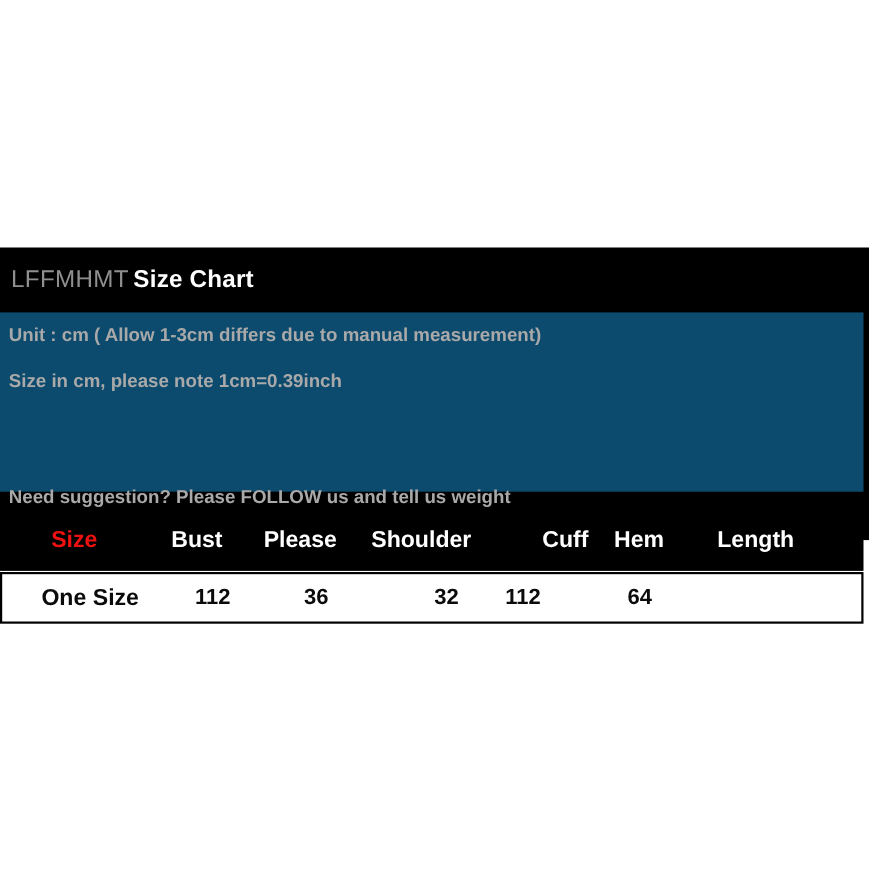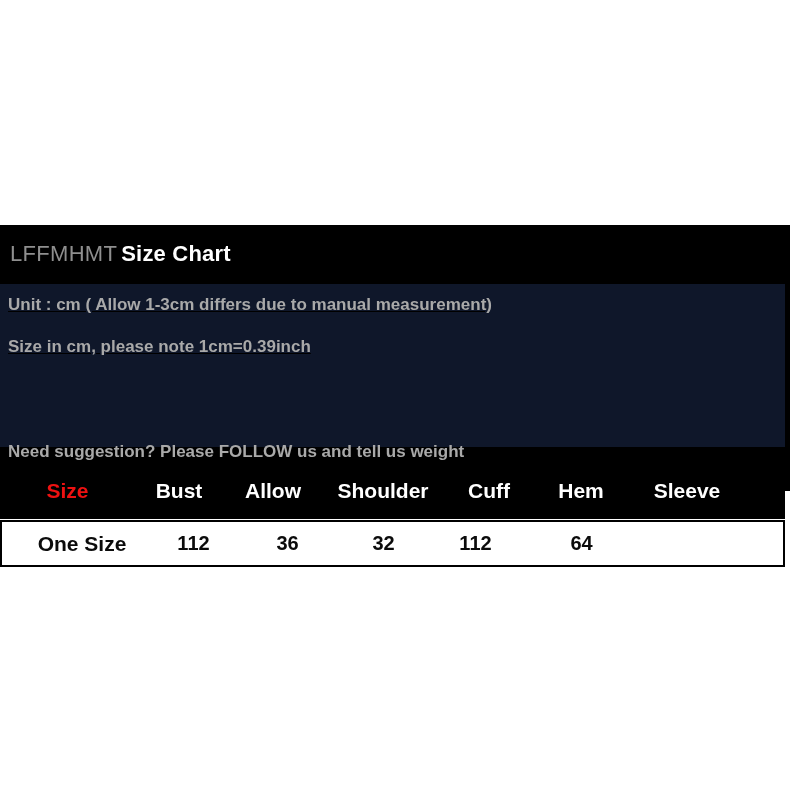"Unit : cm ( Allow" .info-block { background: #0f172a -> #0c4a6e; text-decoration: underline -> none }
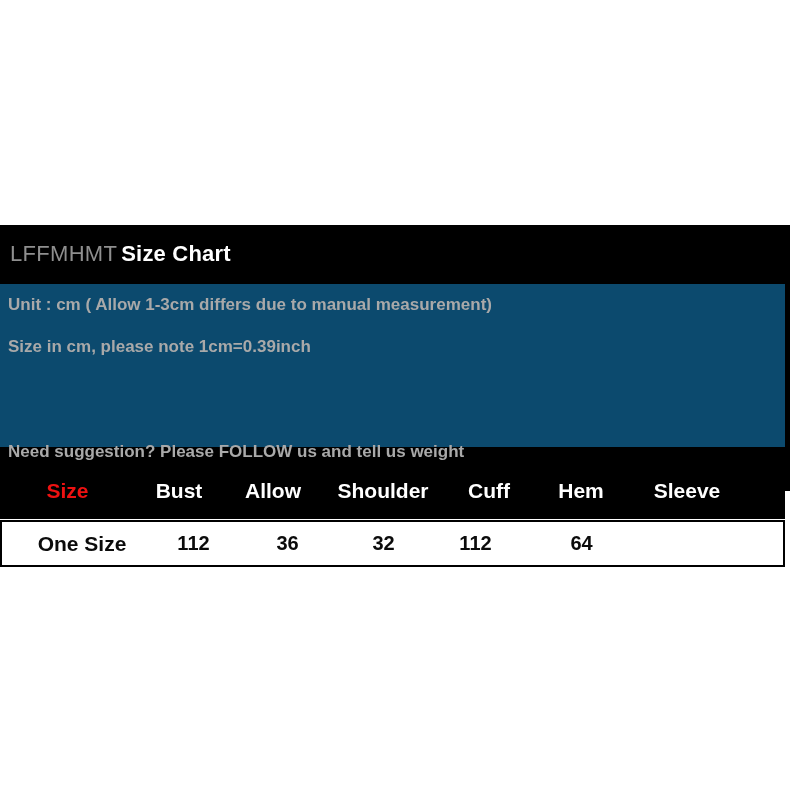"Allow" div.cell { text: Allow -> Please }
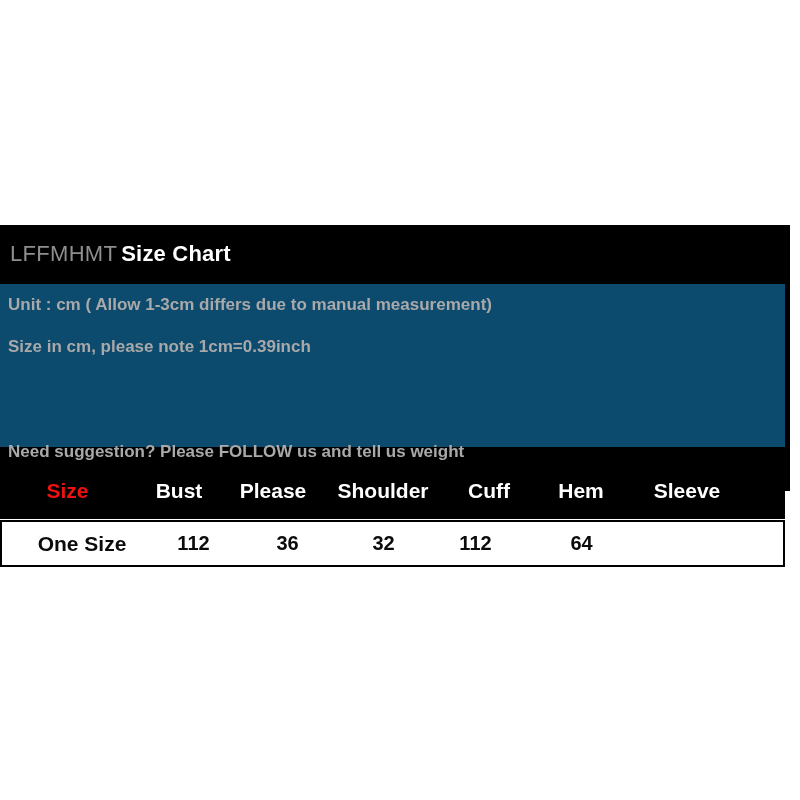"Cuff" .c-cuff { text-align: none -> right }
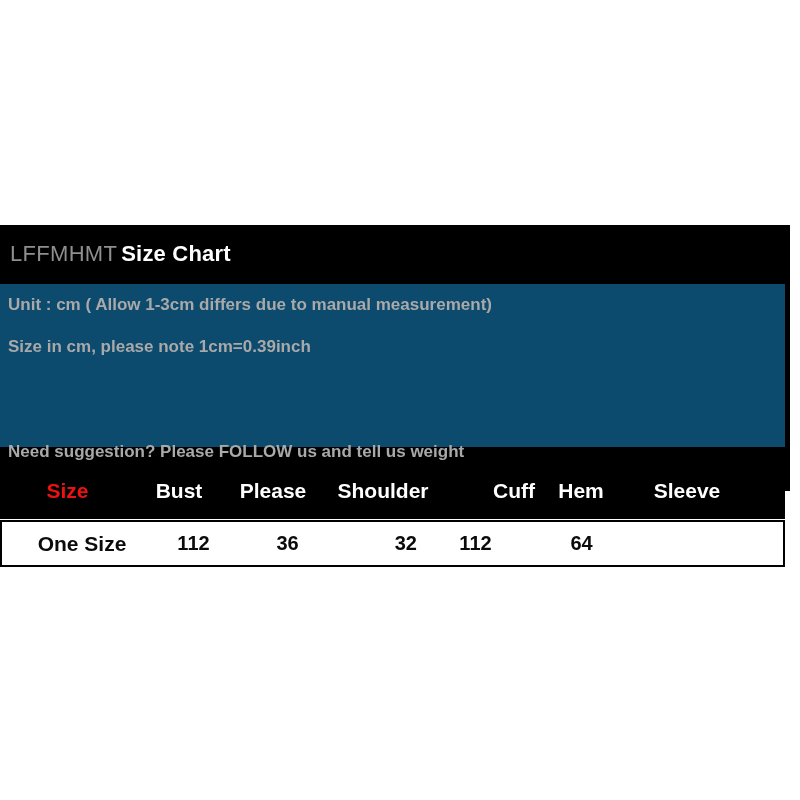"Sleeve" div.cell { text: Sleeve -> Length }
